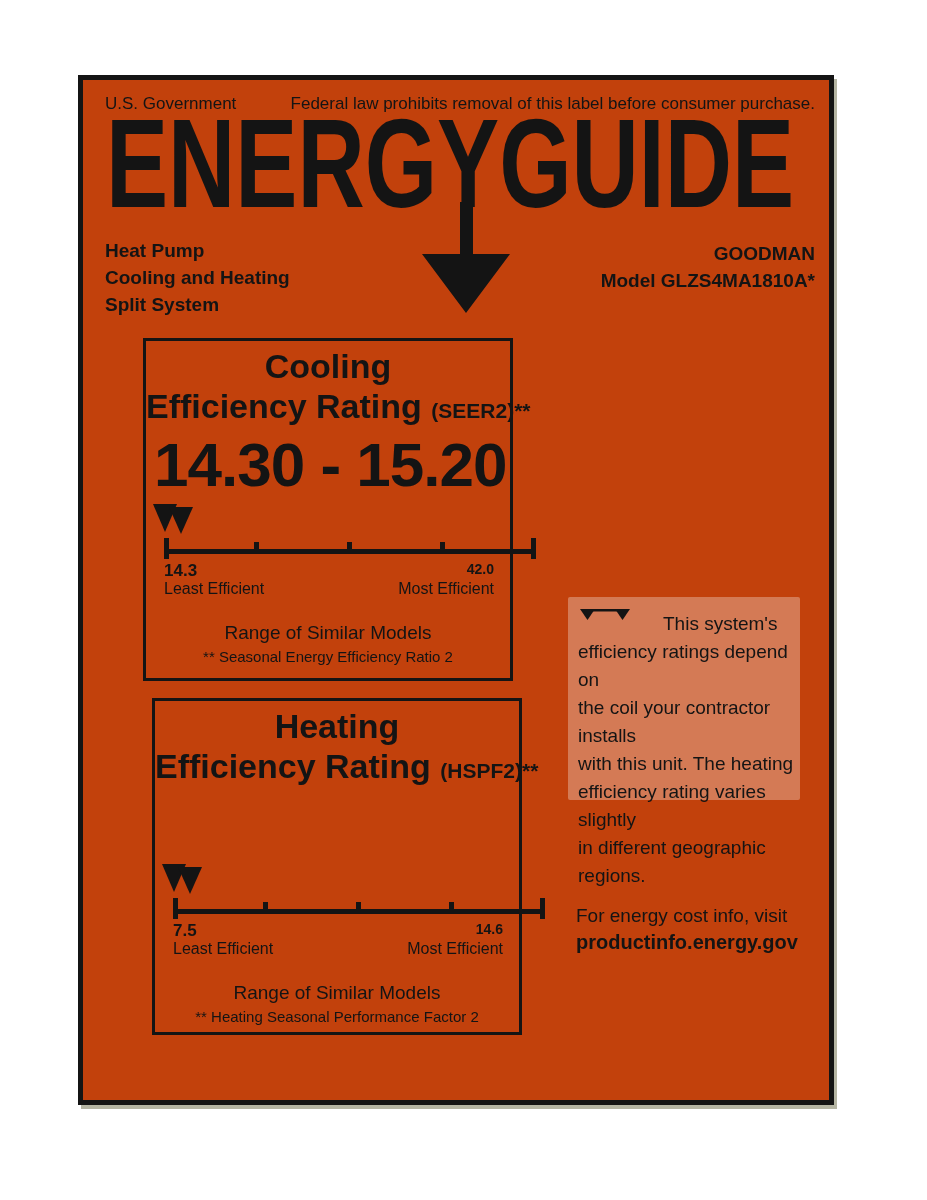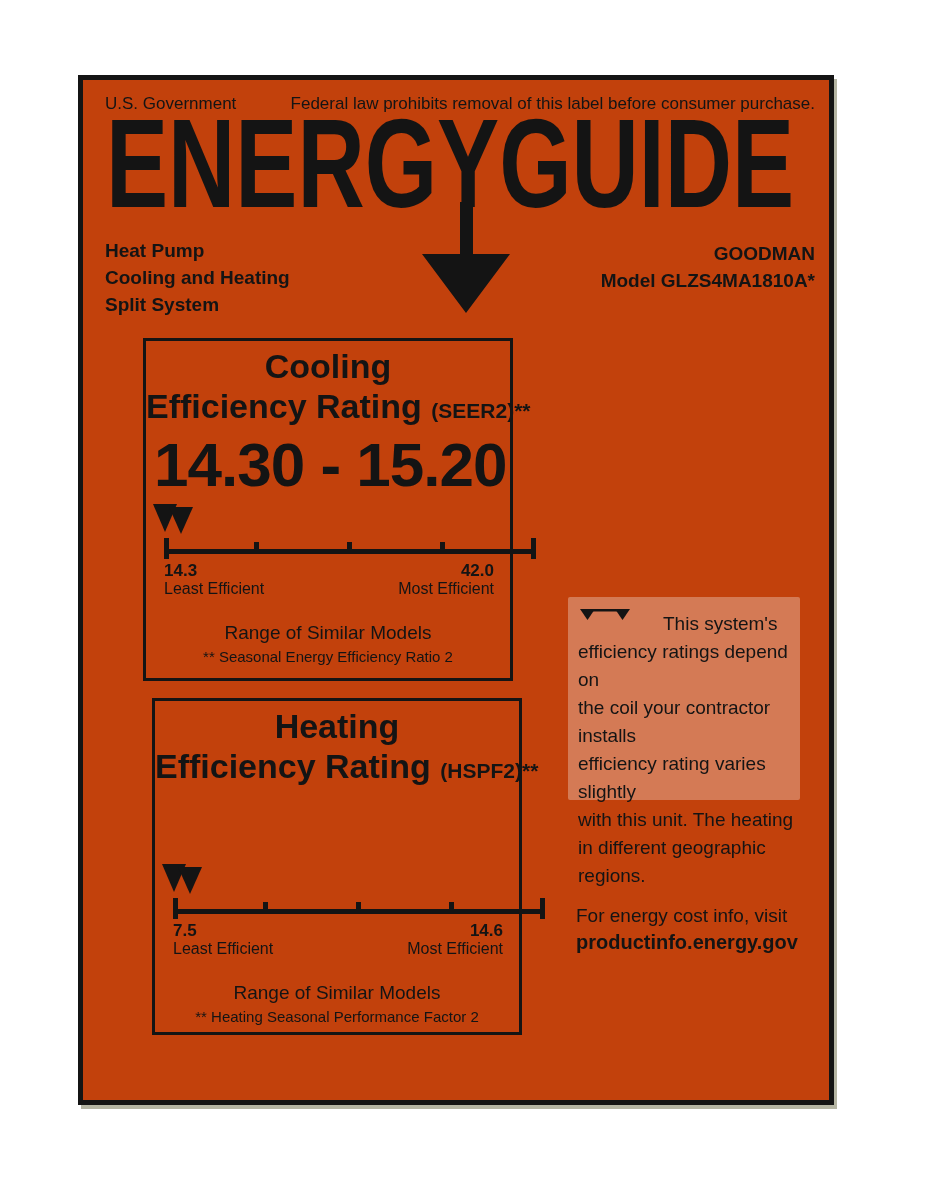"42.0" .s-max { font-size: 17px -> 14px }
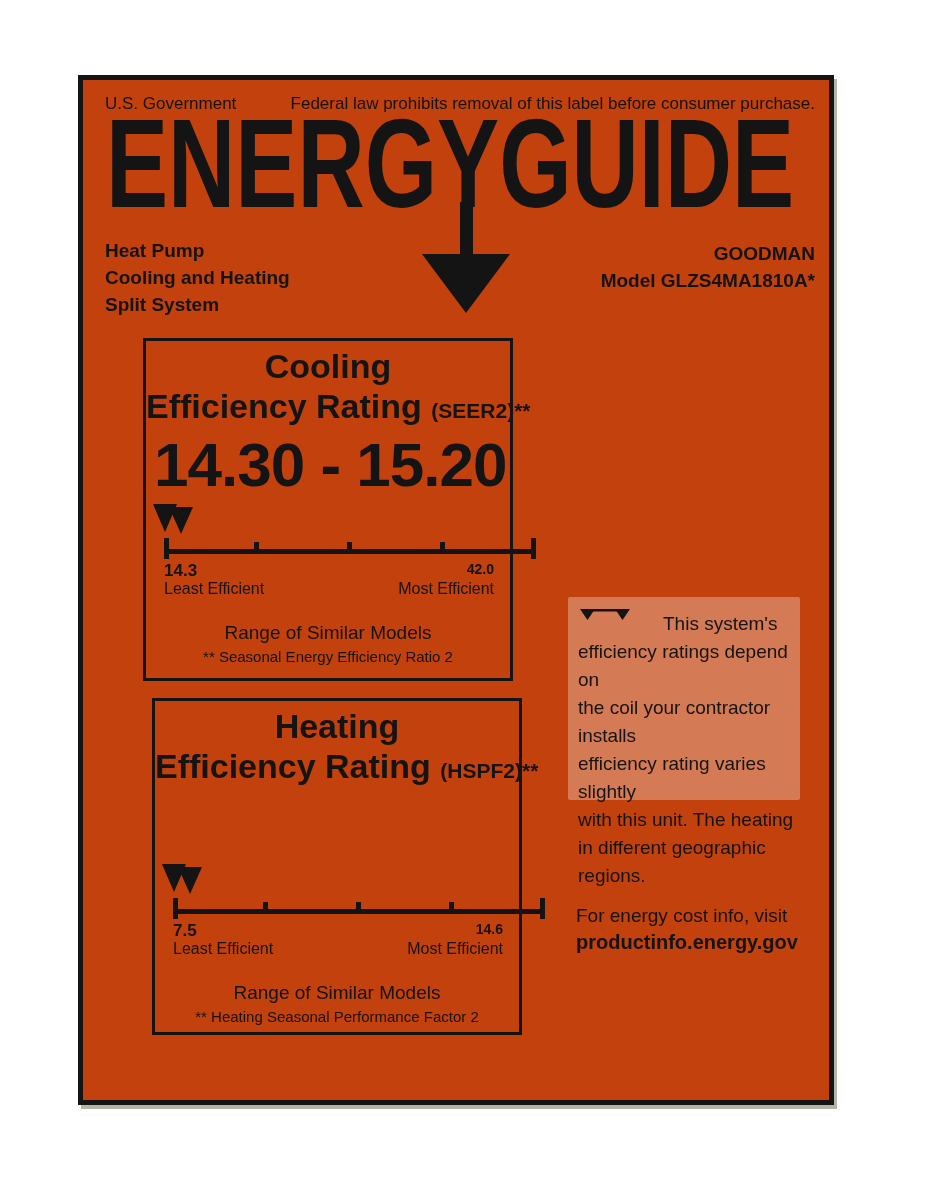"efficiency rating varies slightly" div { order: before "with this unit. The heating" -> after "with this unit. The heating" }
